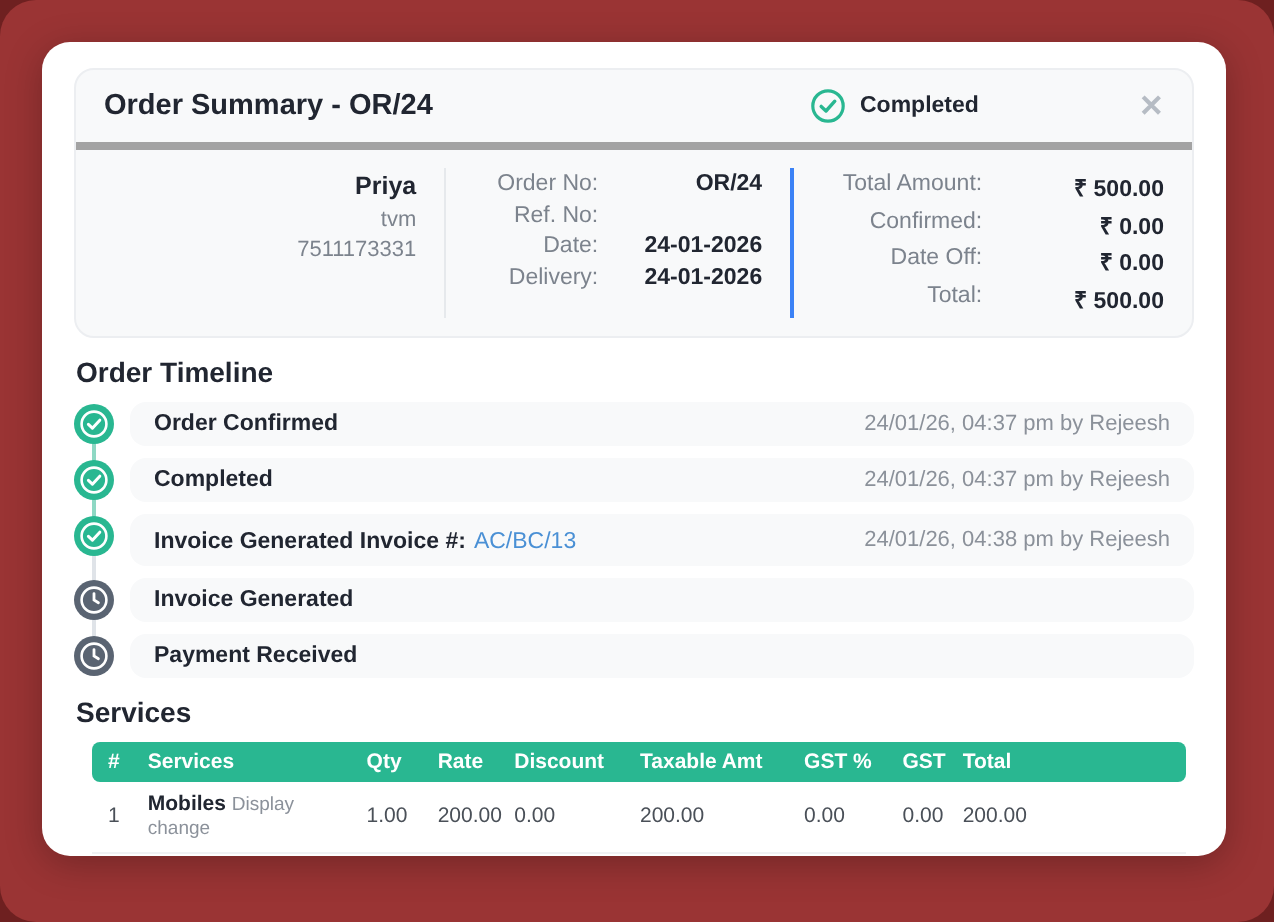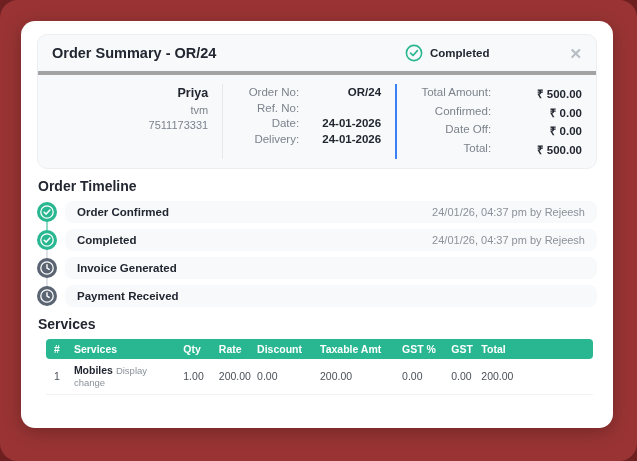"Invoice Generated Invoice #: AC/BC/13" div.t-item { html: none -> <div> <span> <svg> <circle></circle> <circle></circle> <path></path> </svg> </span> <div> <span> <span>Invoice Generated Invoice #:</span><a>AC/BC/13</a> </span> <span>24/01/26, 04:38 pm by Rejeesh</span> </div> </div> }
